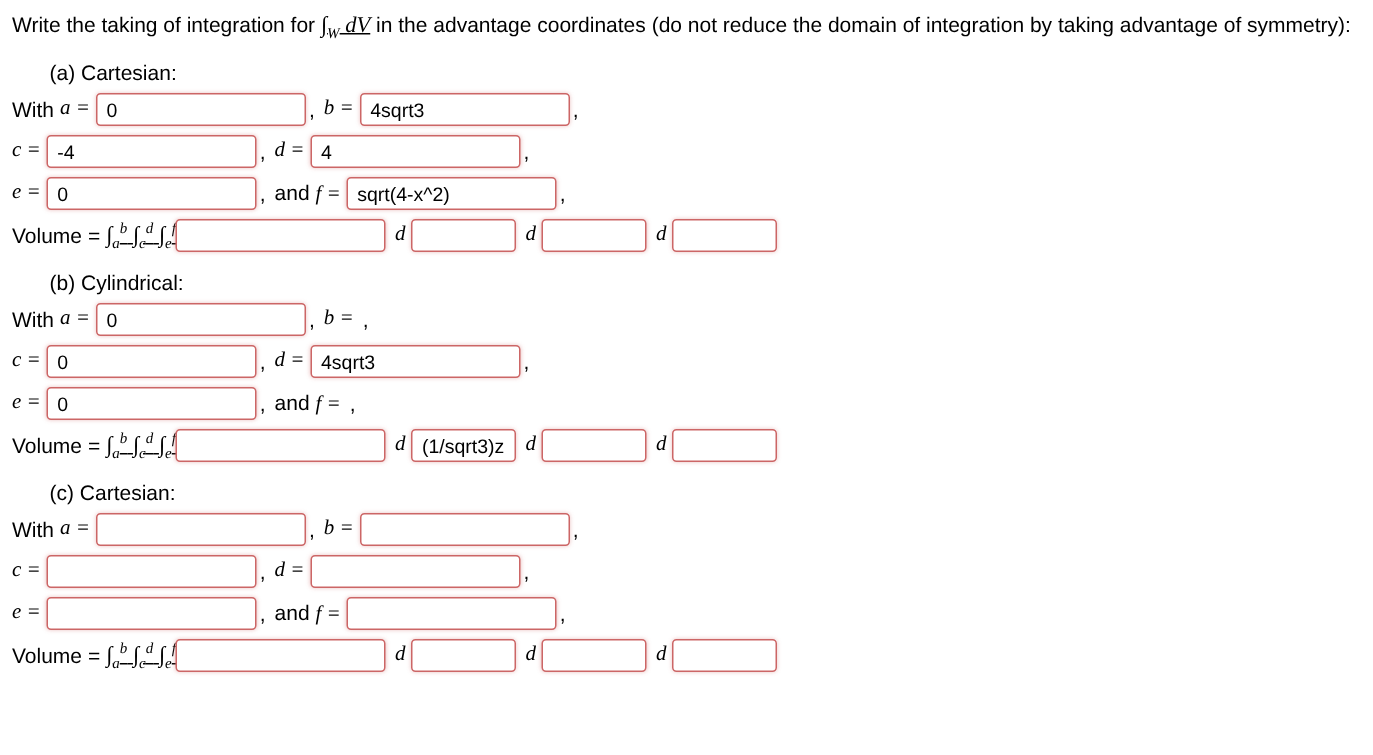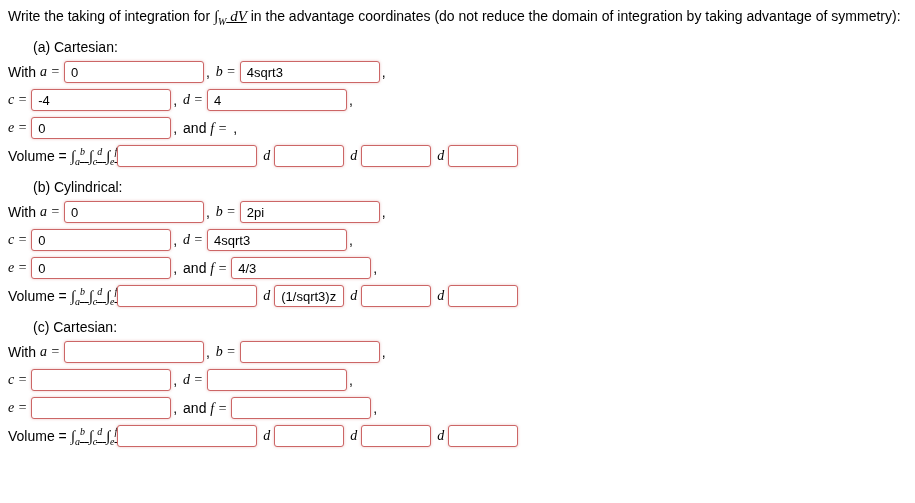"sqrt(4-x^2)" input.box { html: none -> <input> }
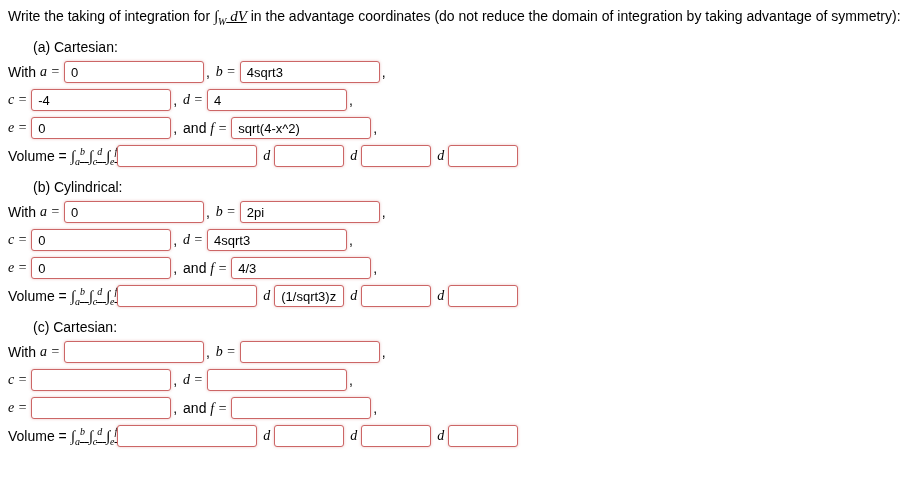"2pi" input.box { html: <input> -> none }
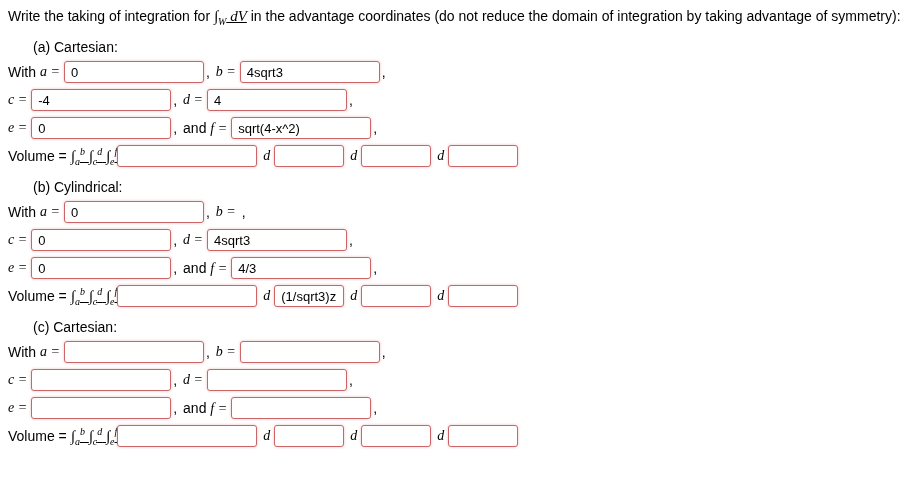"4/3" input.box { html: <input> -> none }
